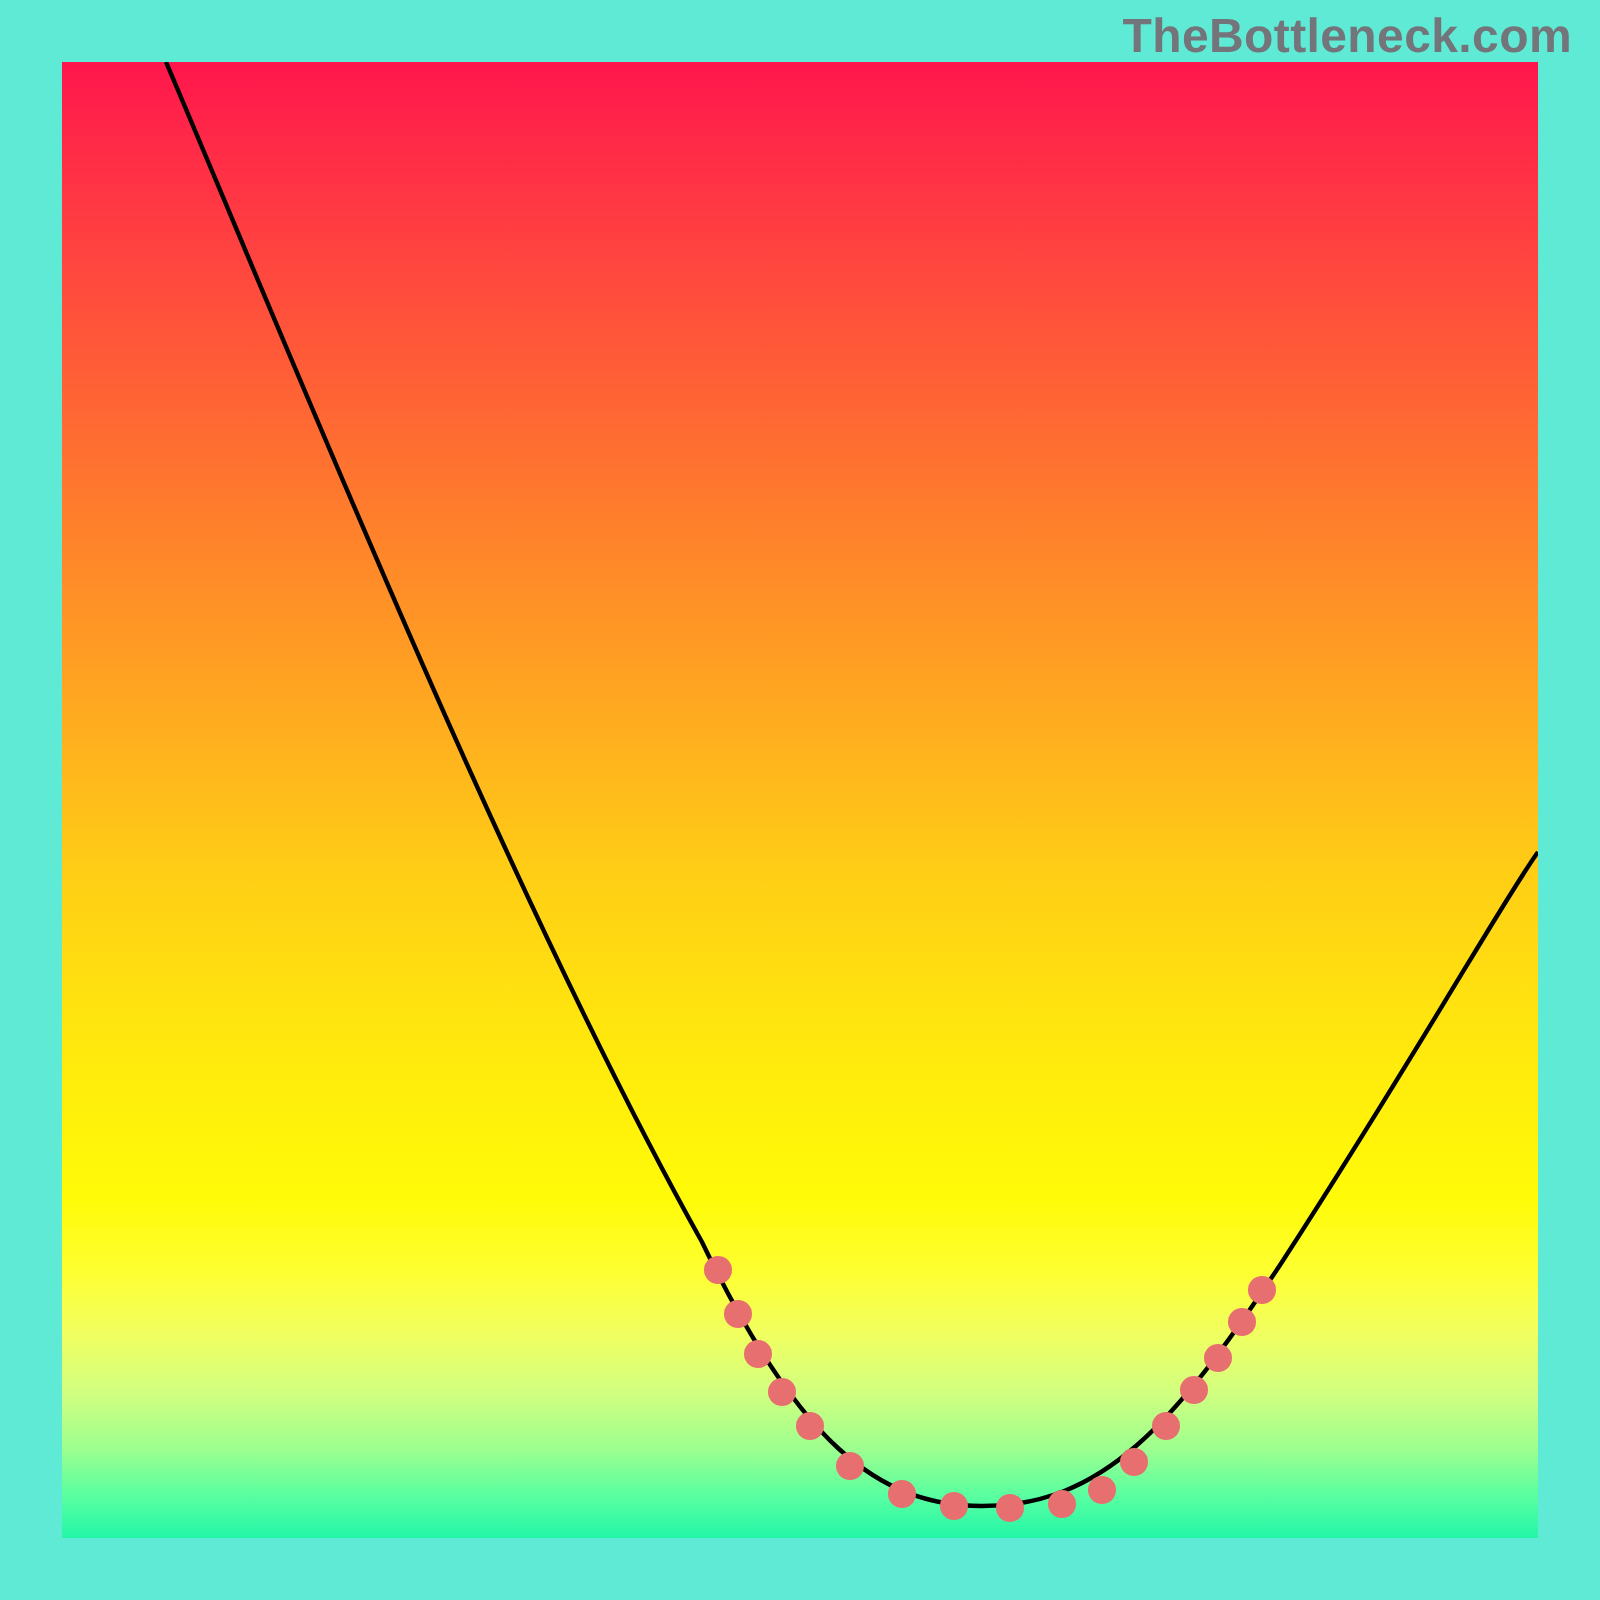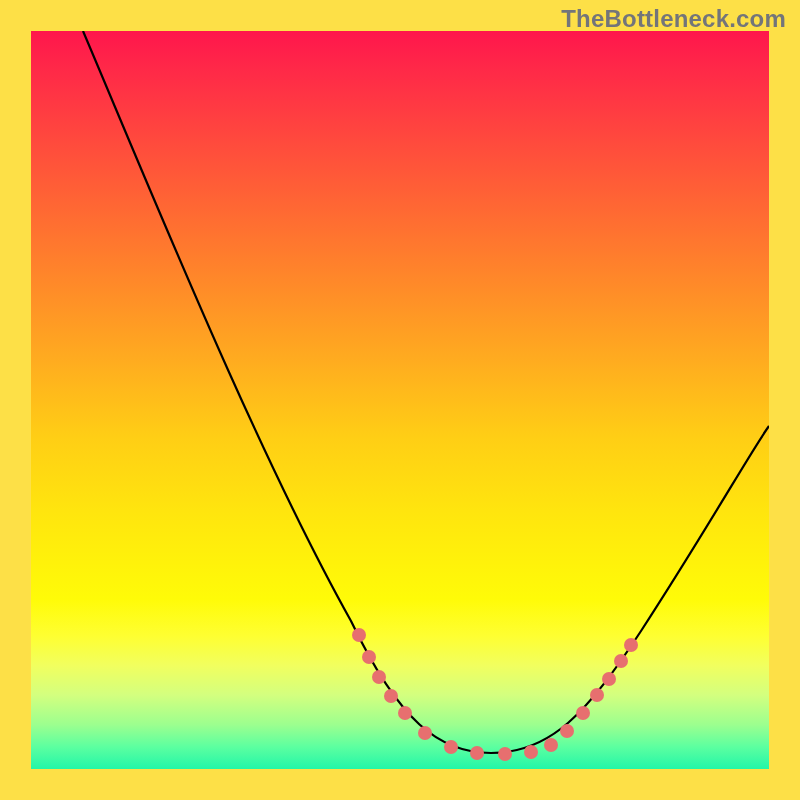"TheBottleneck.com" .frame { background: #fde047 -> #5eead4 }
